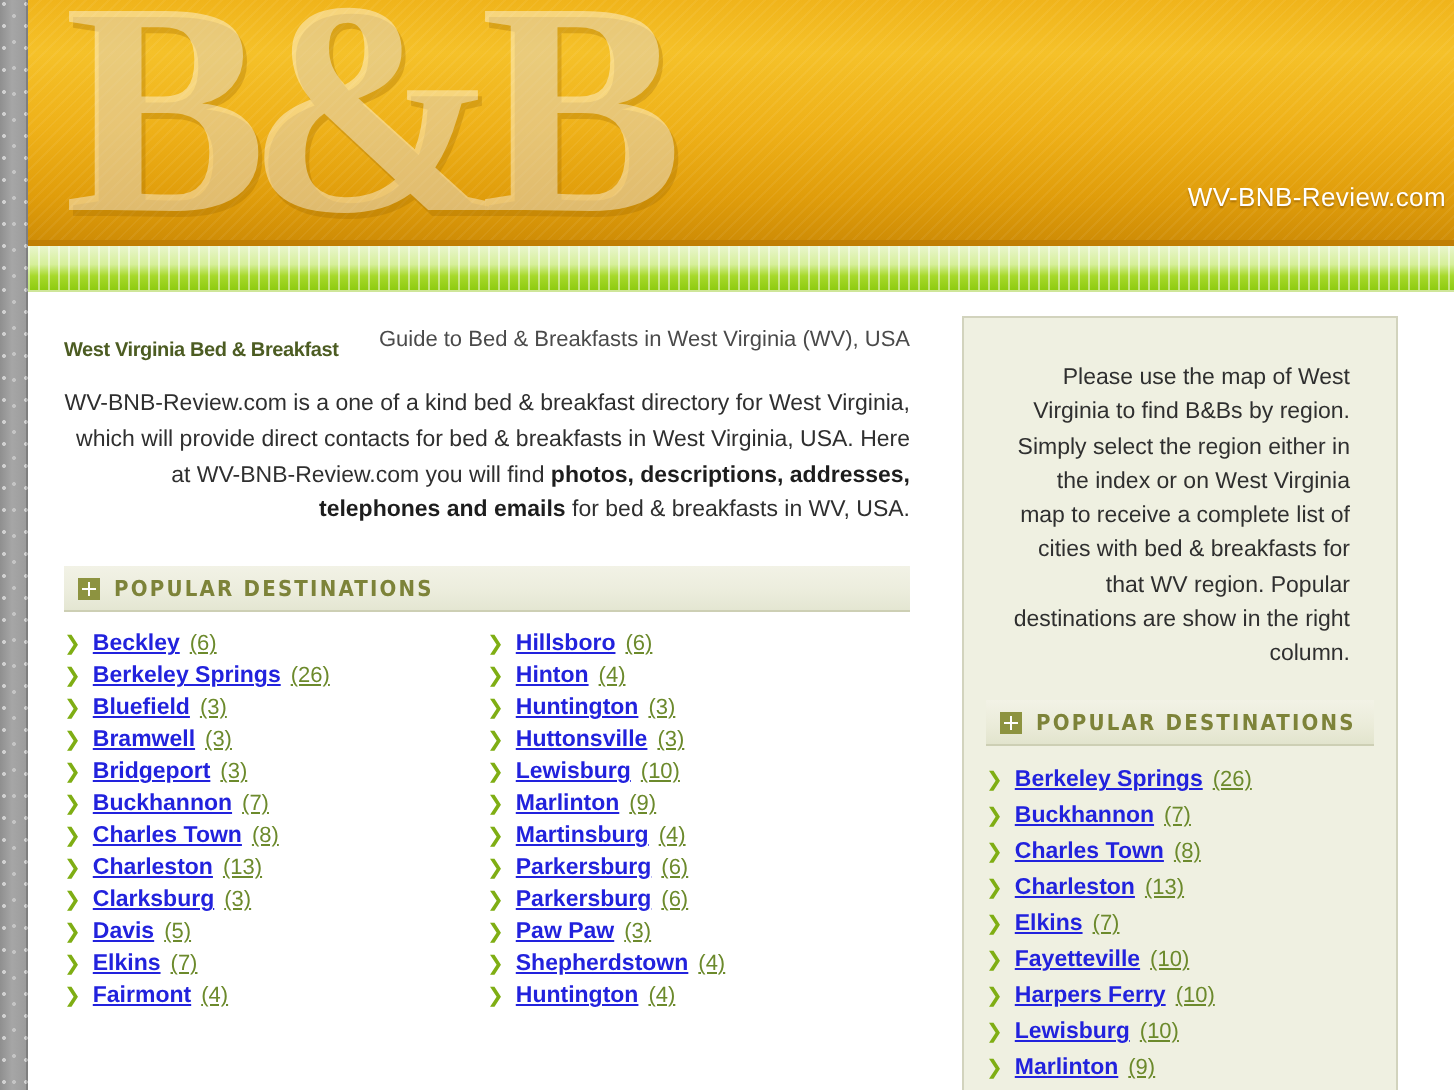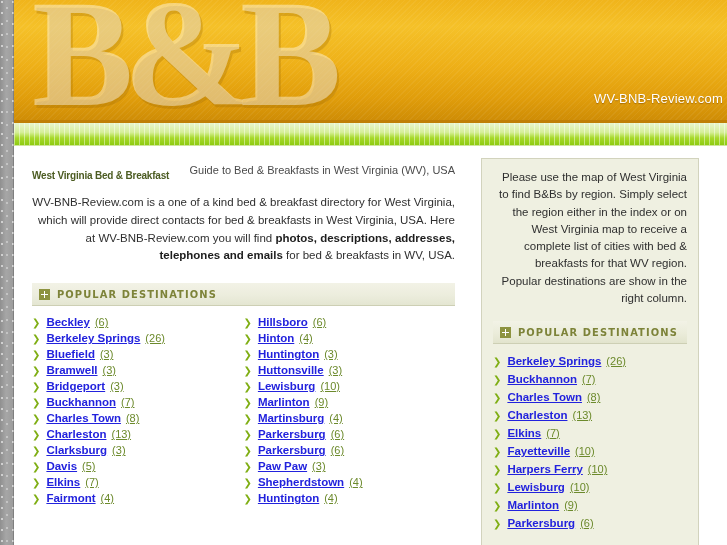"Please use the map of" .side-intro { margin: 0 -> 12px }
